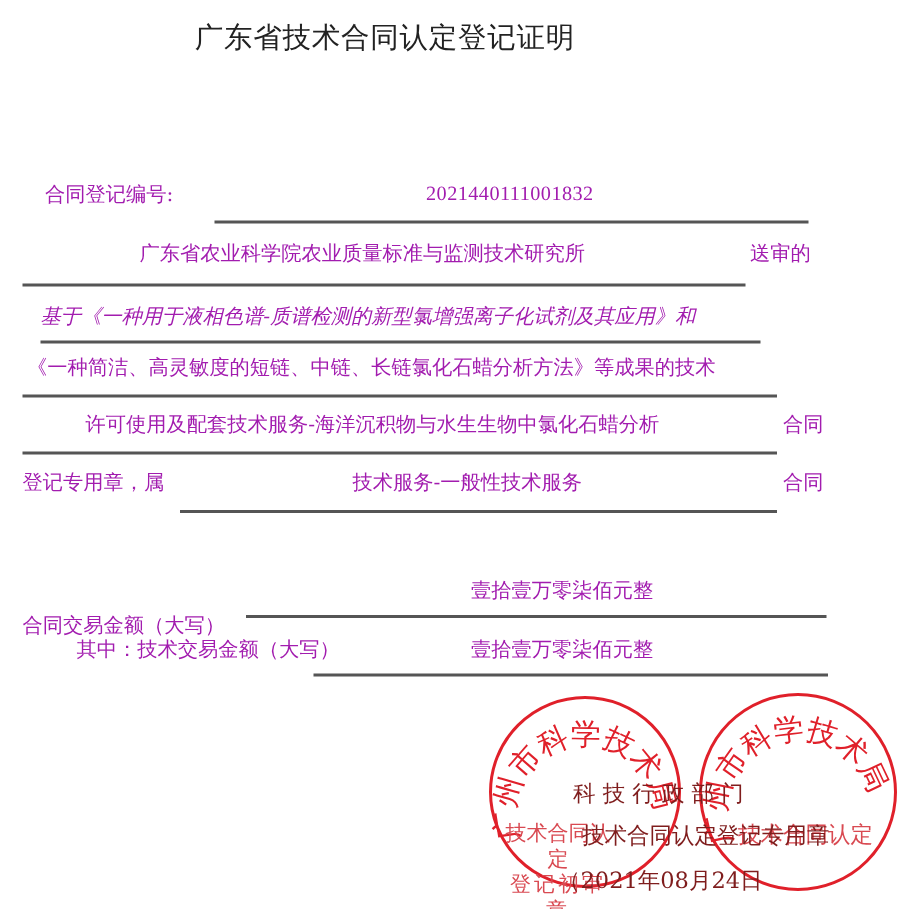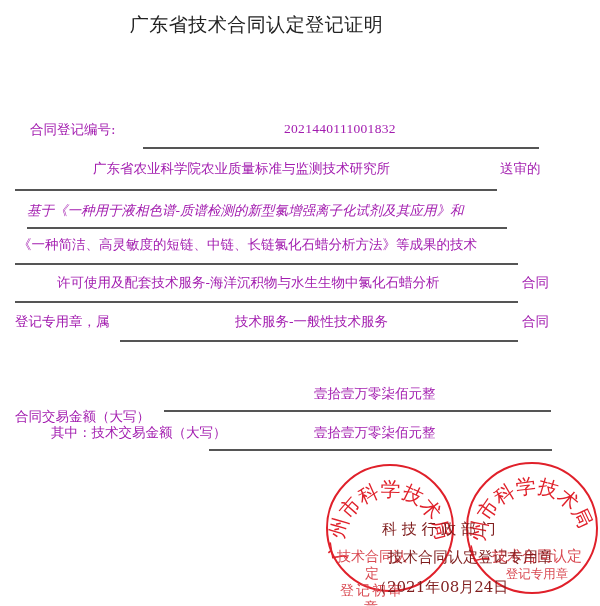"登记专用章" div { html: <div>登记专用章</div> -> none }
